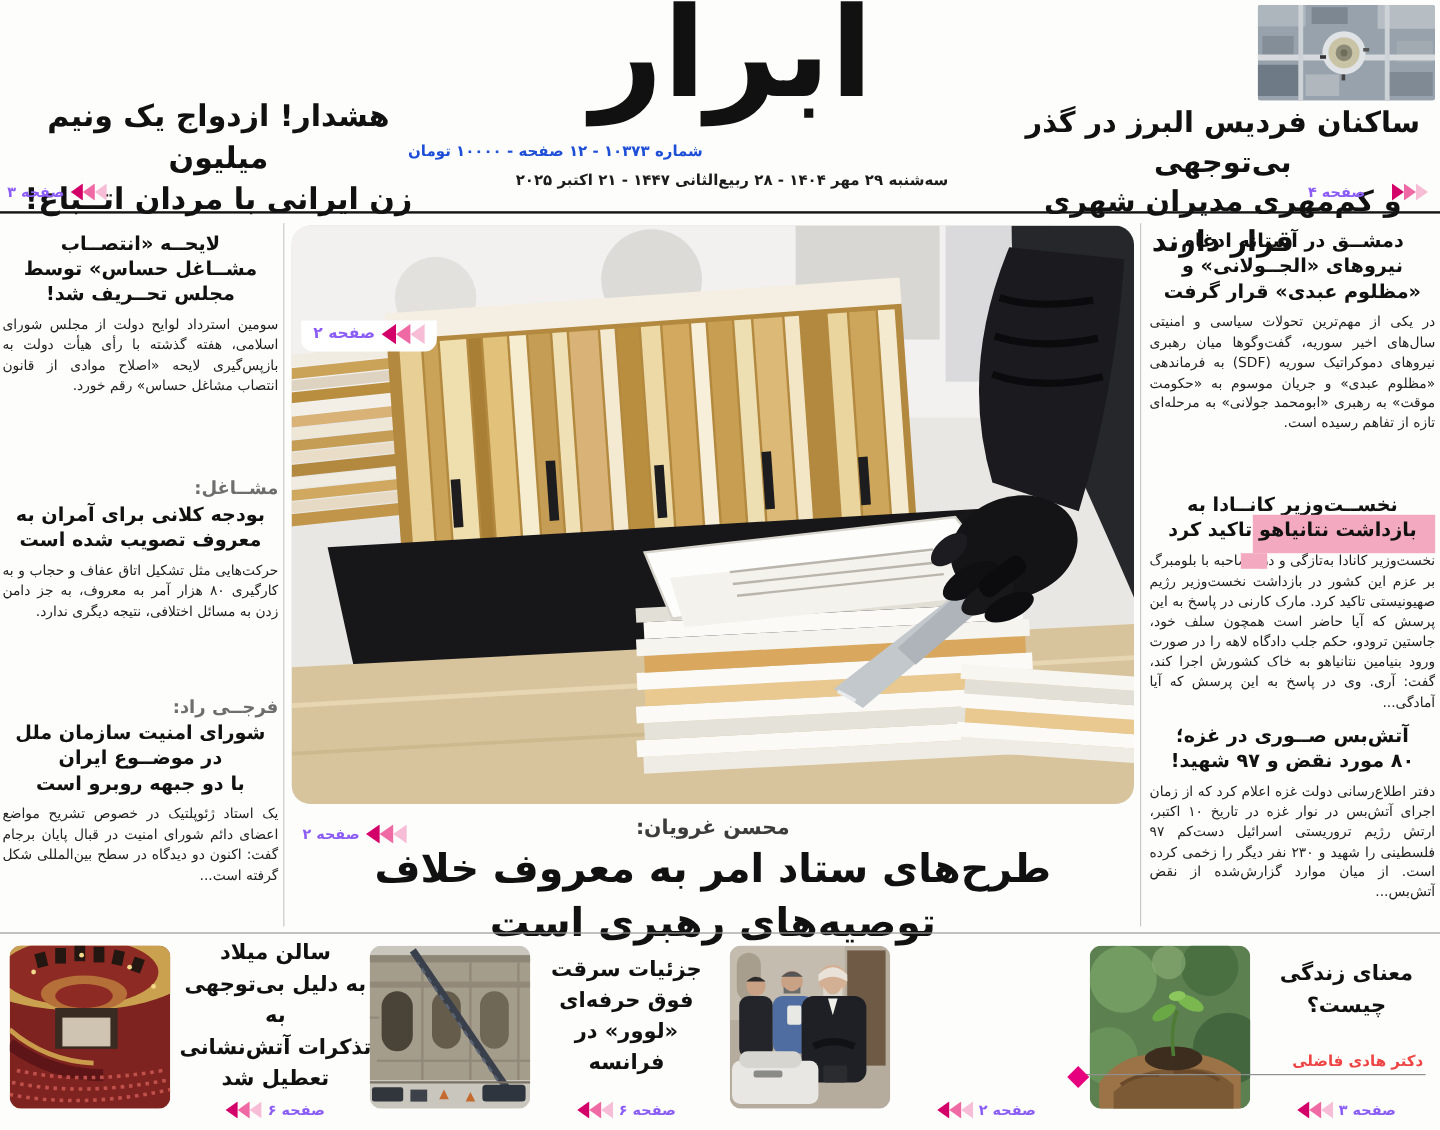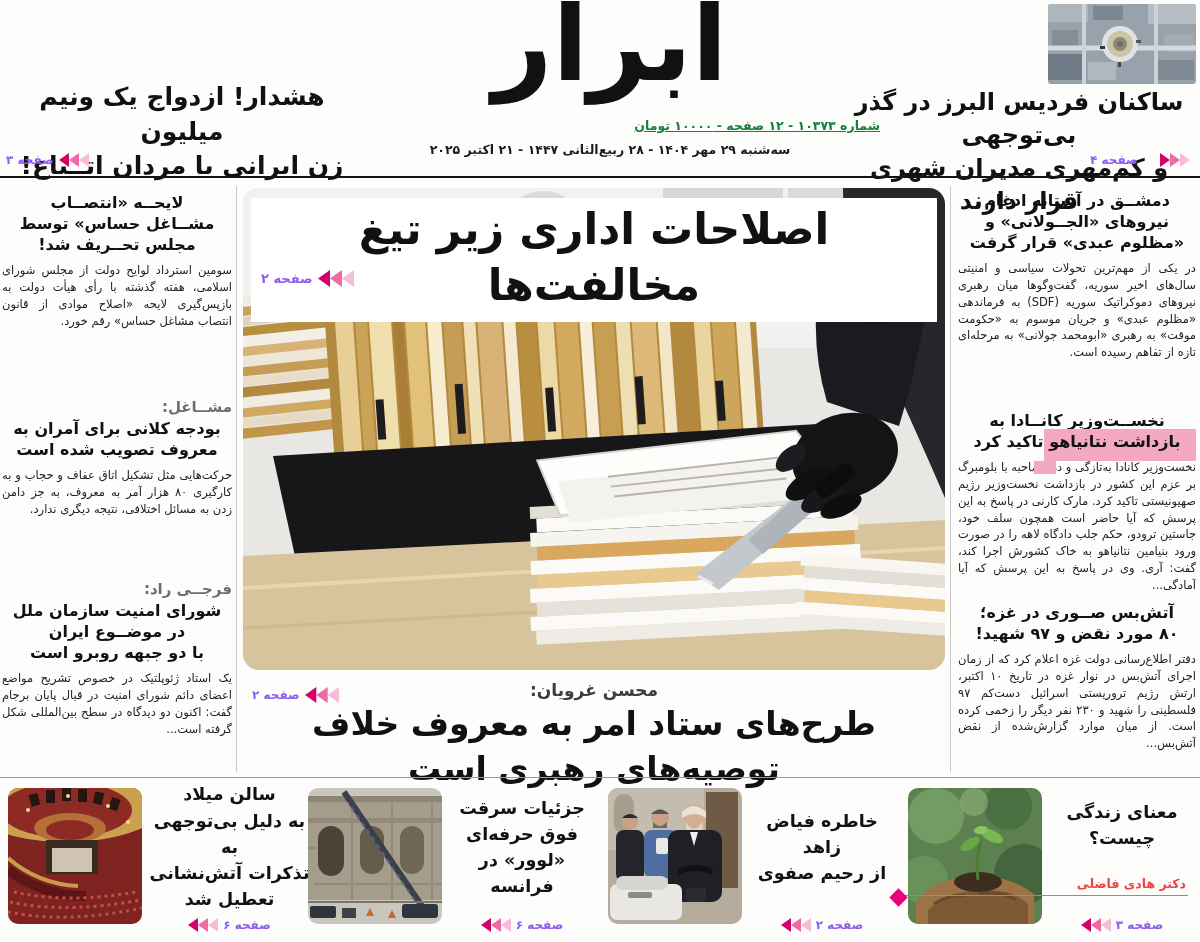"شماره ۱۰۳۷۳ - ۱۲ صفحه" .issue { color: #15803d -> #1d4ed8; text-align: right -> left; text-decoration: underline -> none }
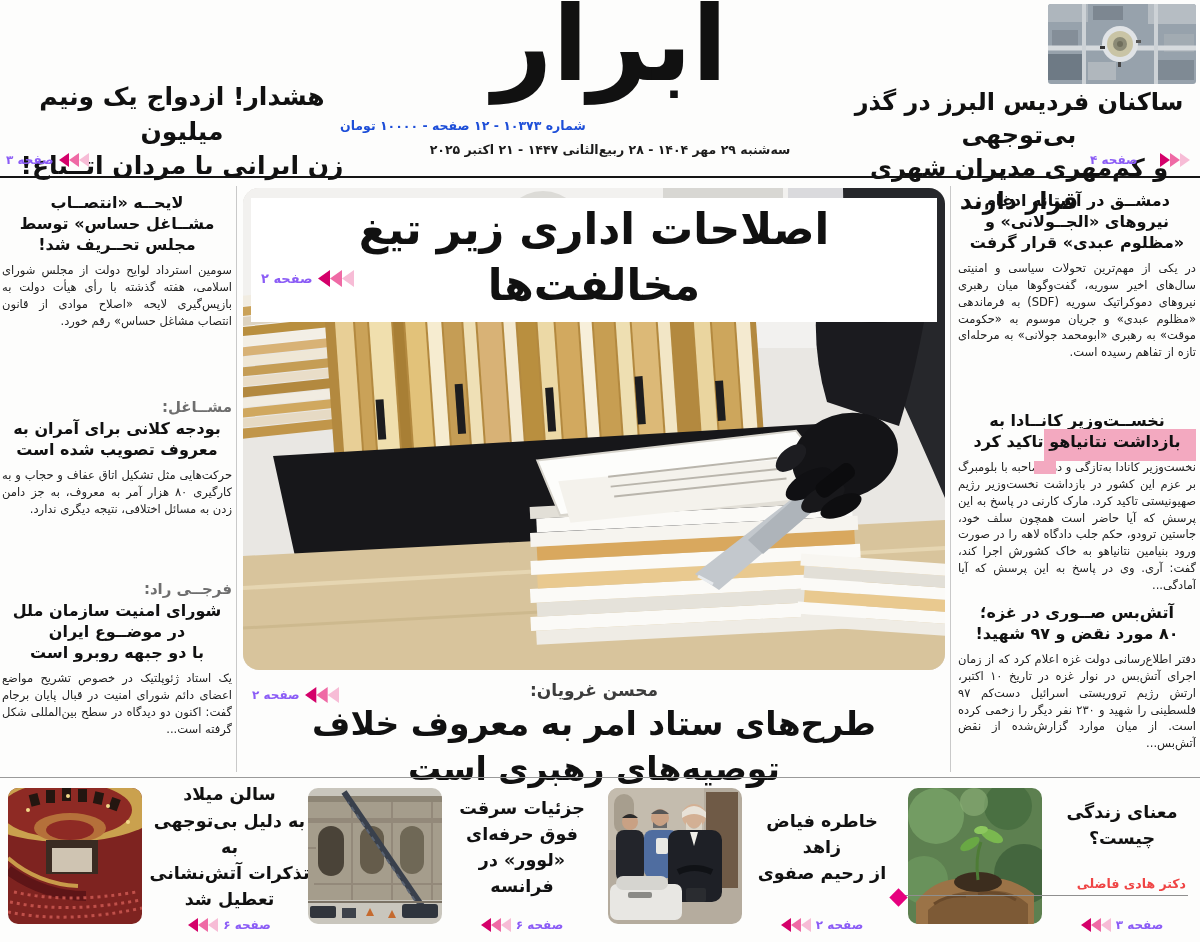"اصلاحات اداری زیر تیغ مخالفت‌ها" div.lead-band { html: <div>اصلاحات اداری زیر تیغ مخالفت‌ها</div> -> none }
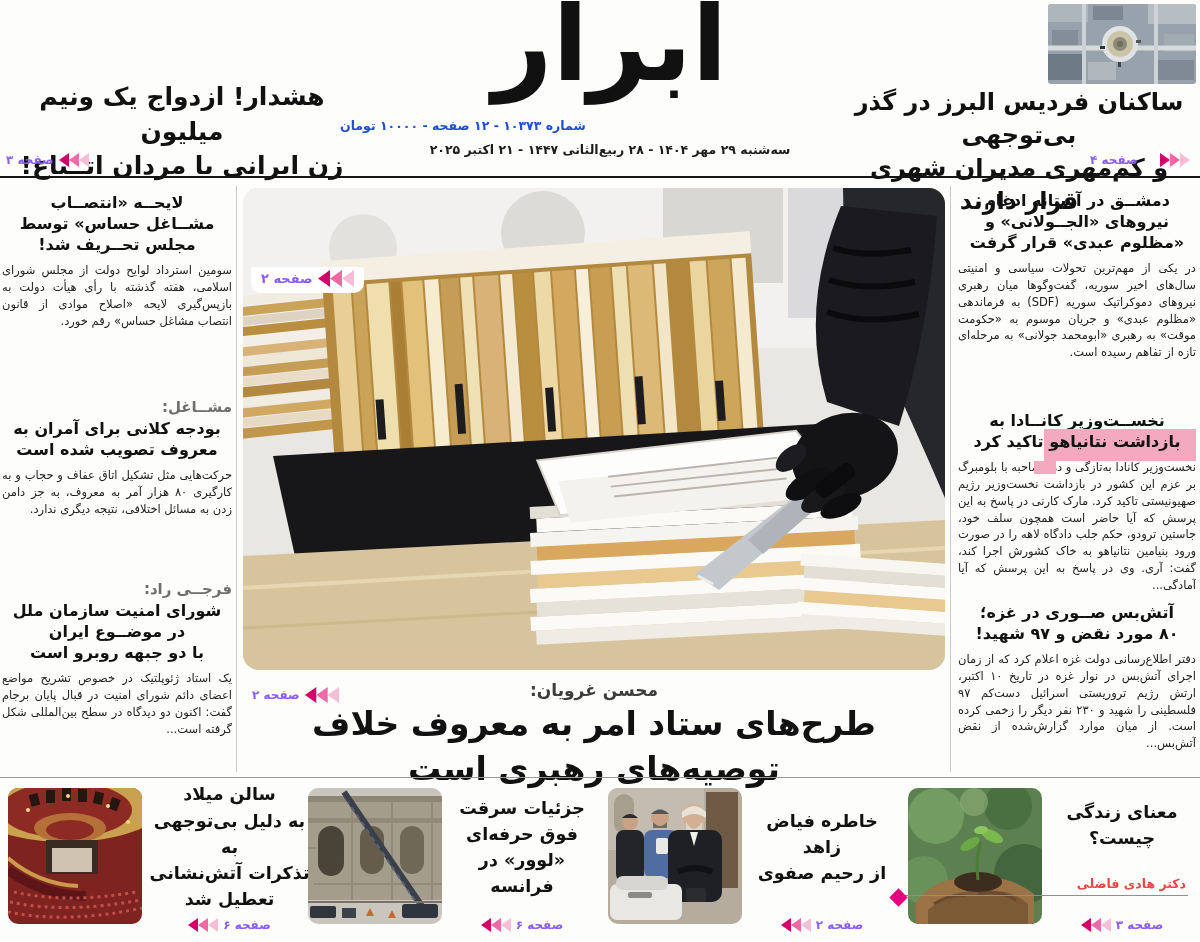"خاطره فیاض زاهد" div.btxt { html: <div>خاطره فیاض زاهد از رحیم صفوی</div> -> none }
